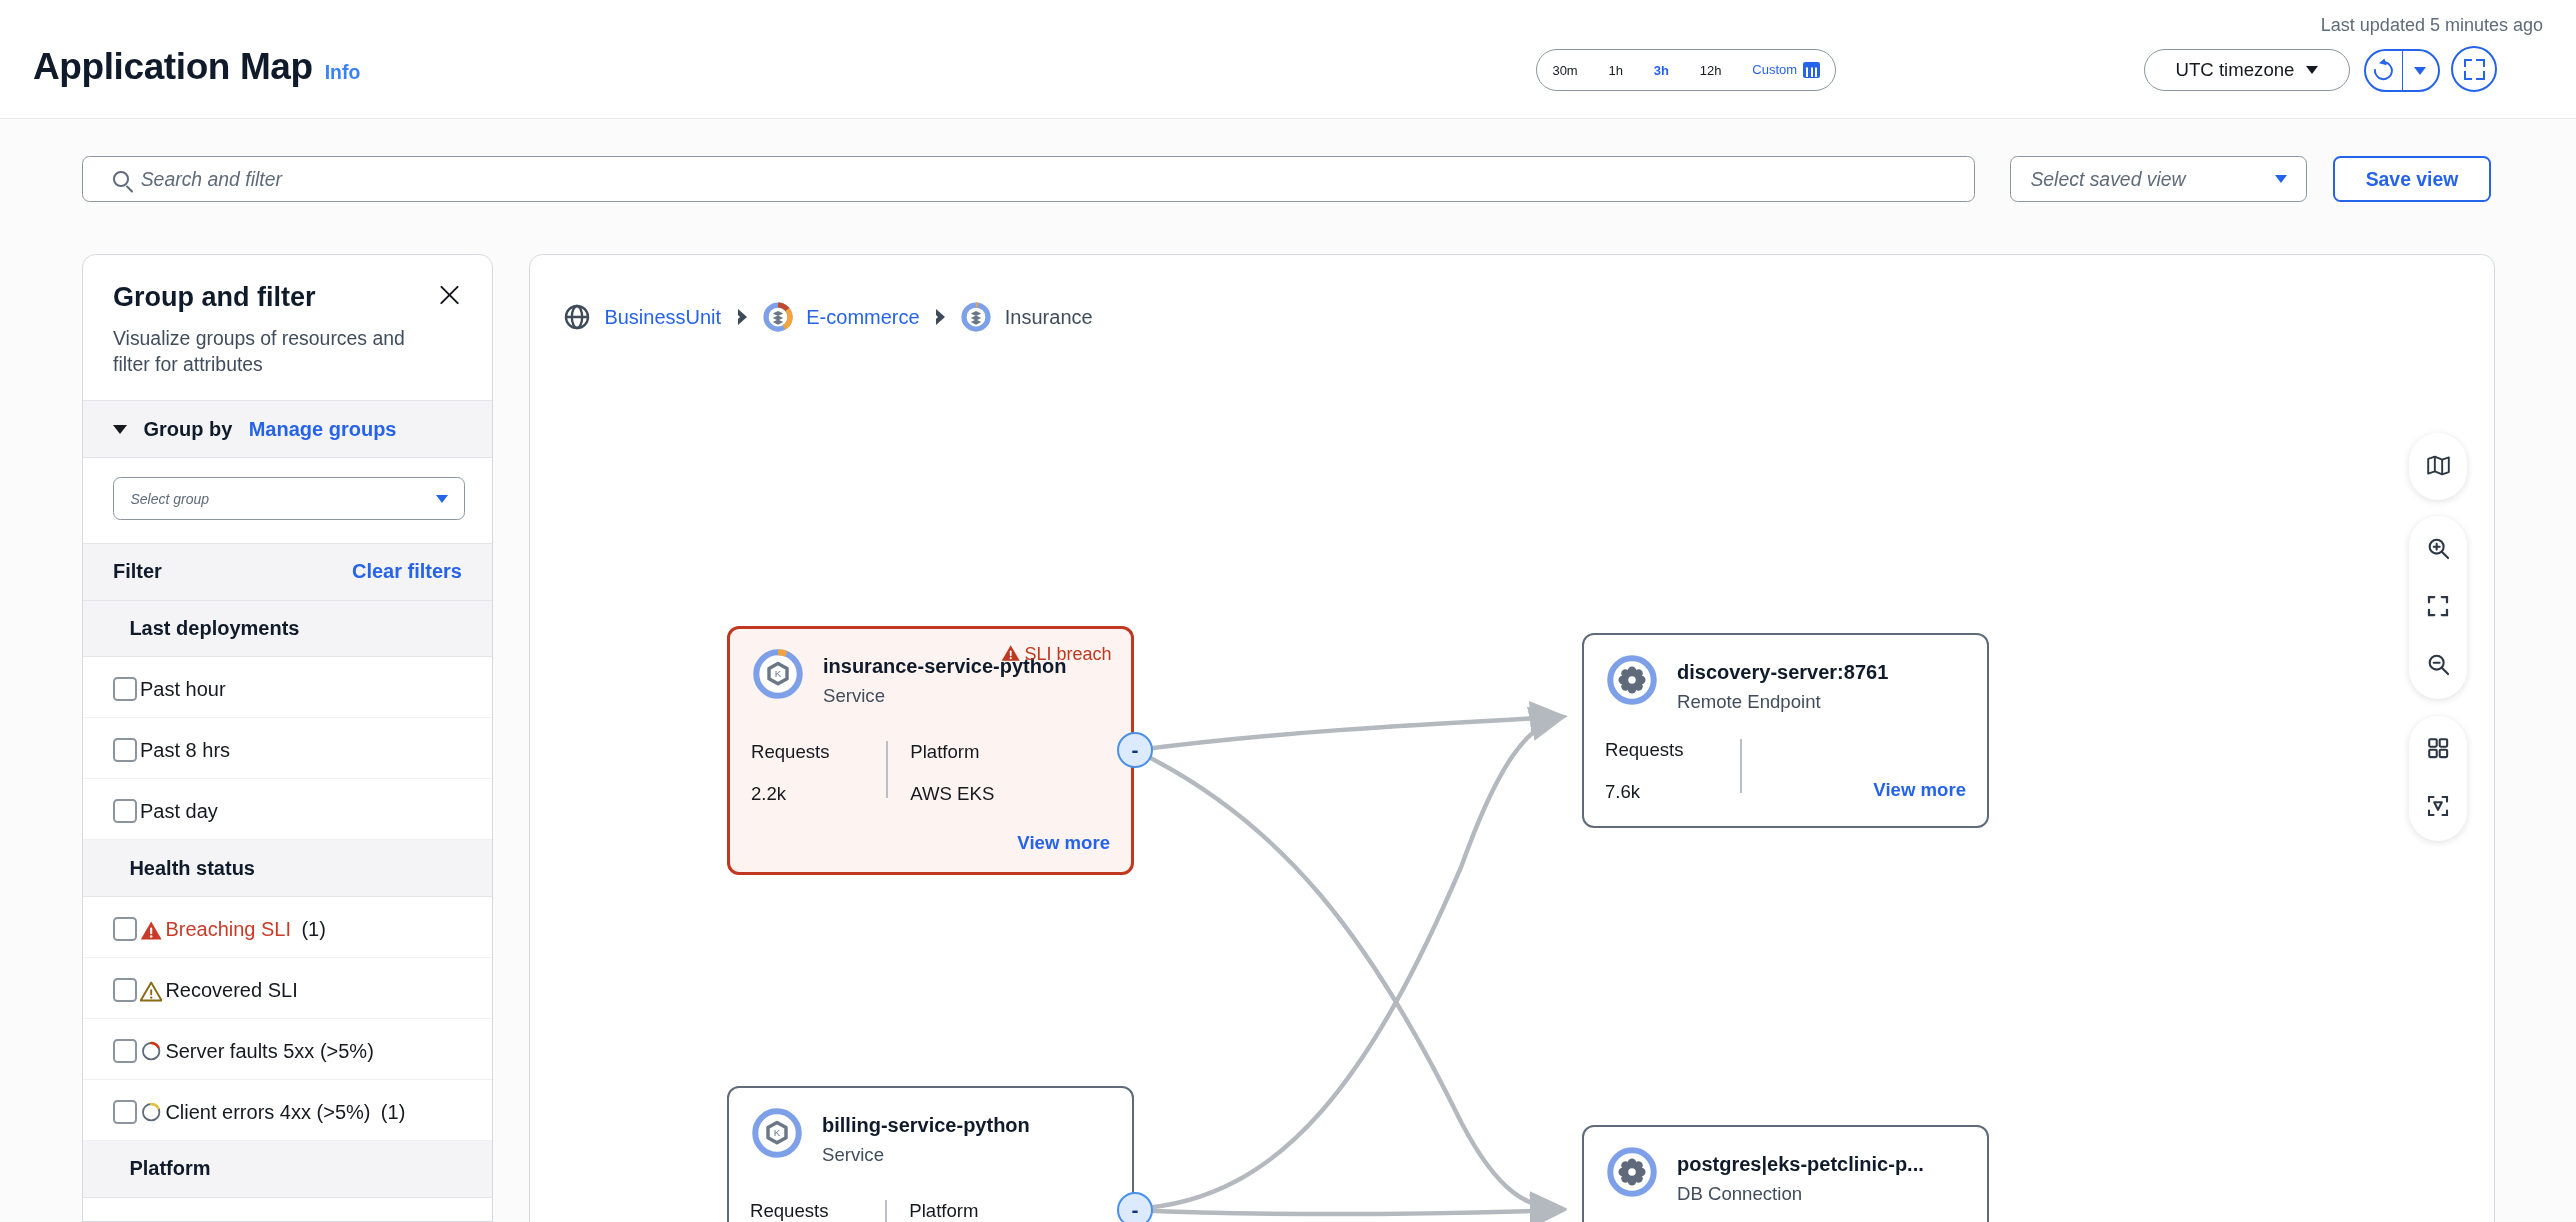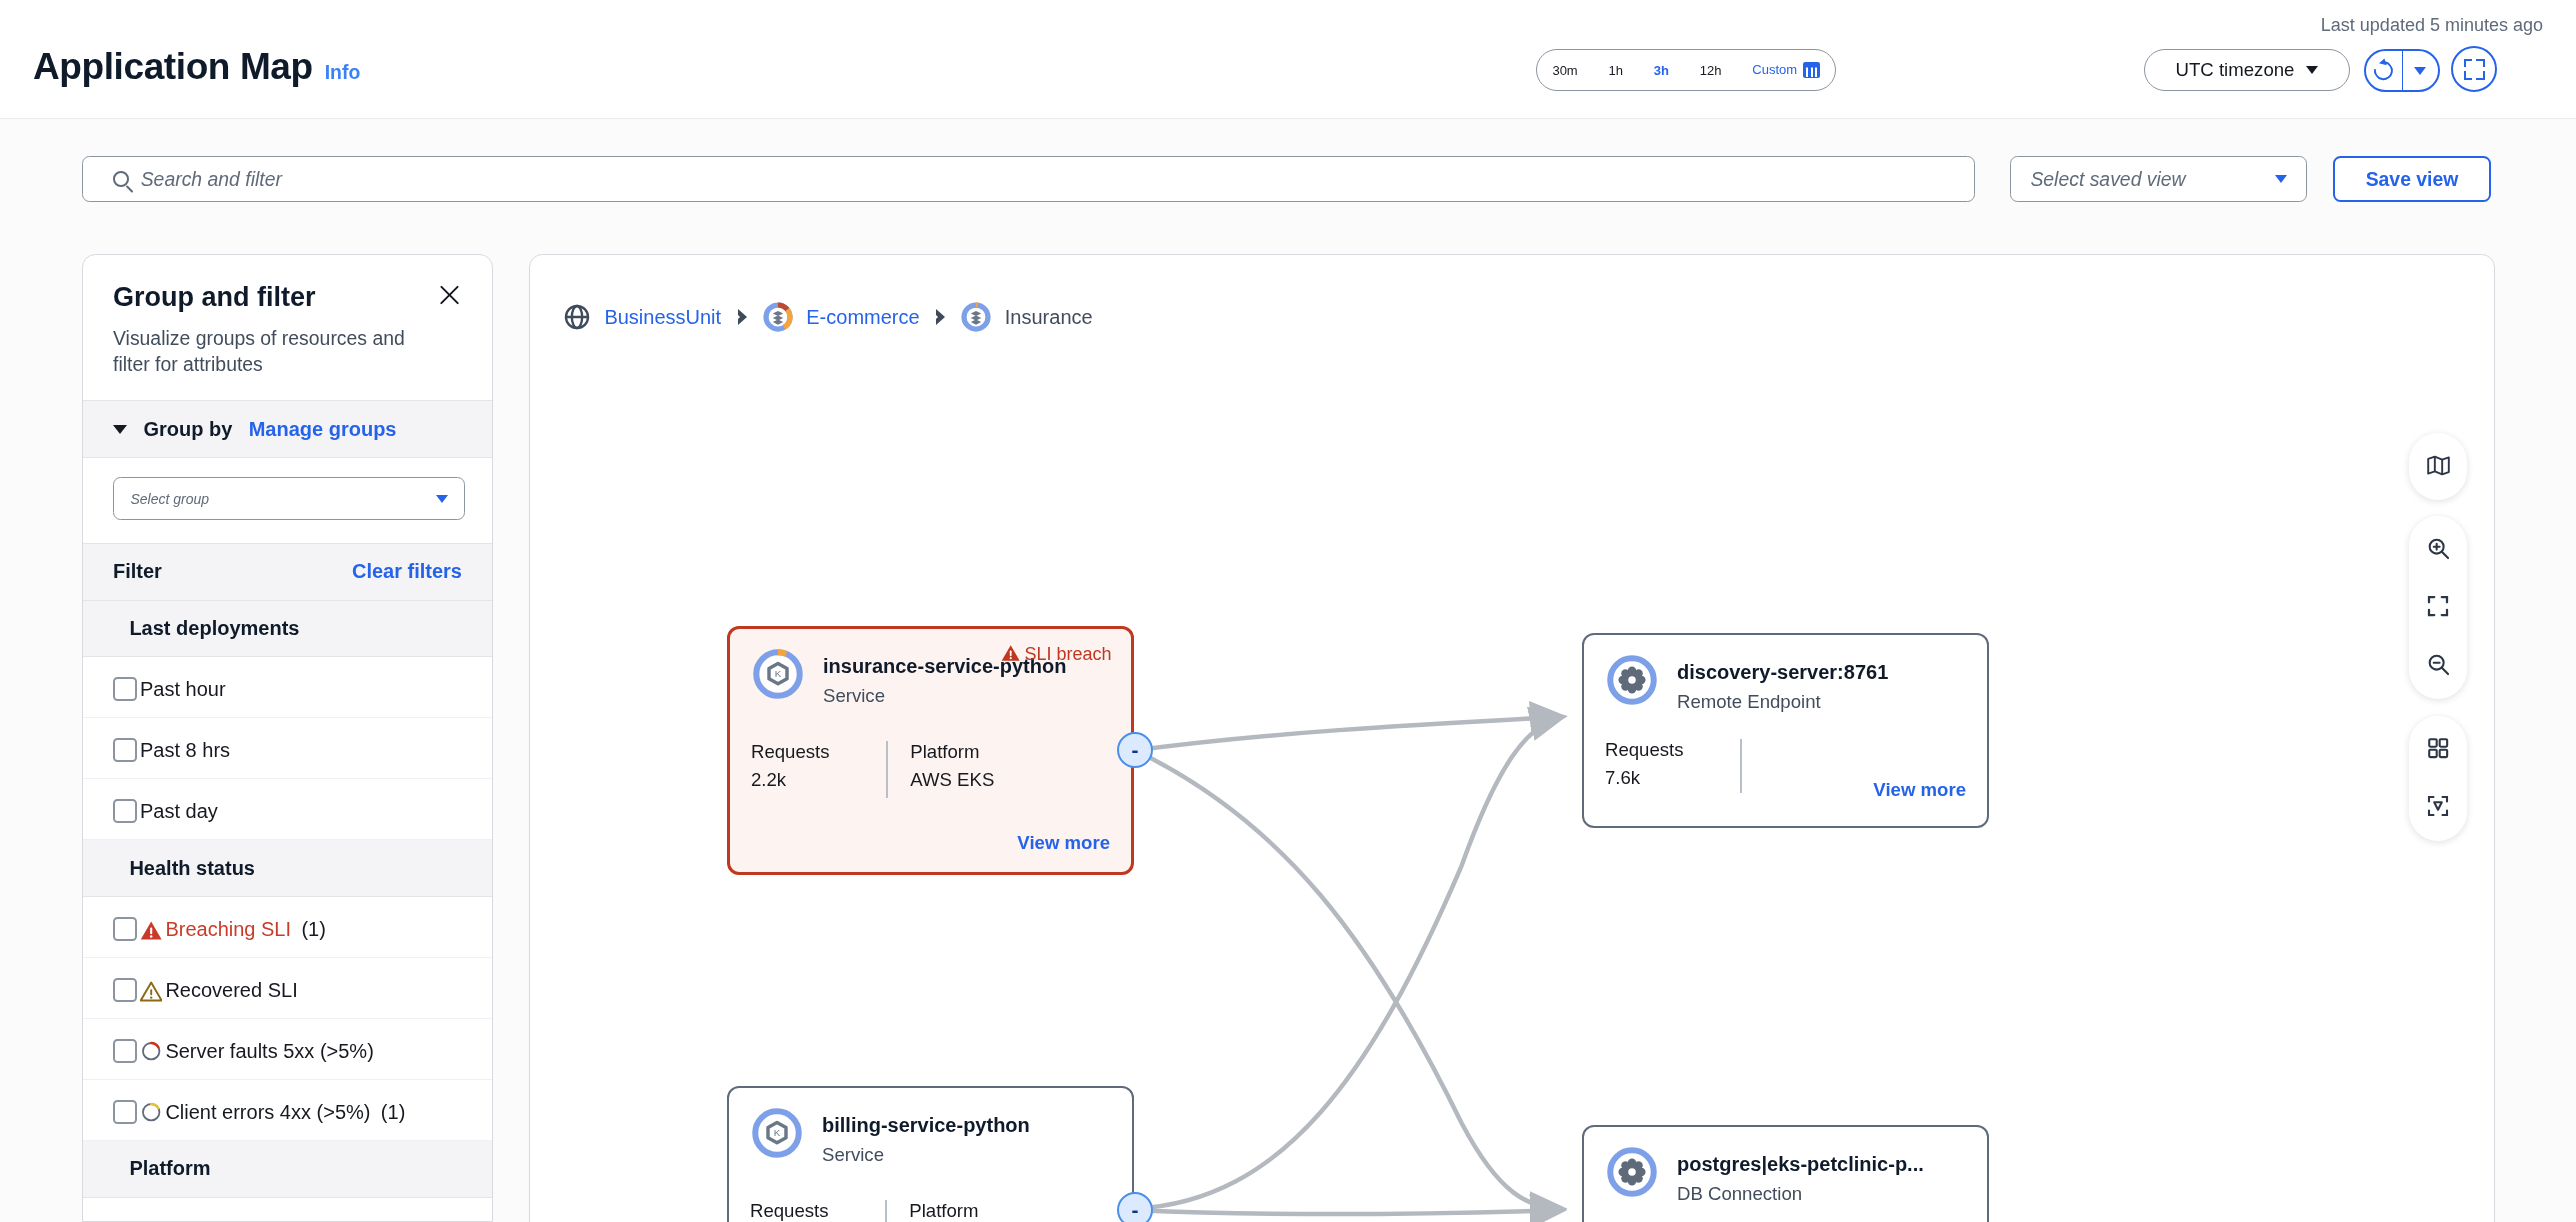"2.2k" .stat-value { margin-top: 6px -> 20px }
